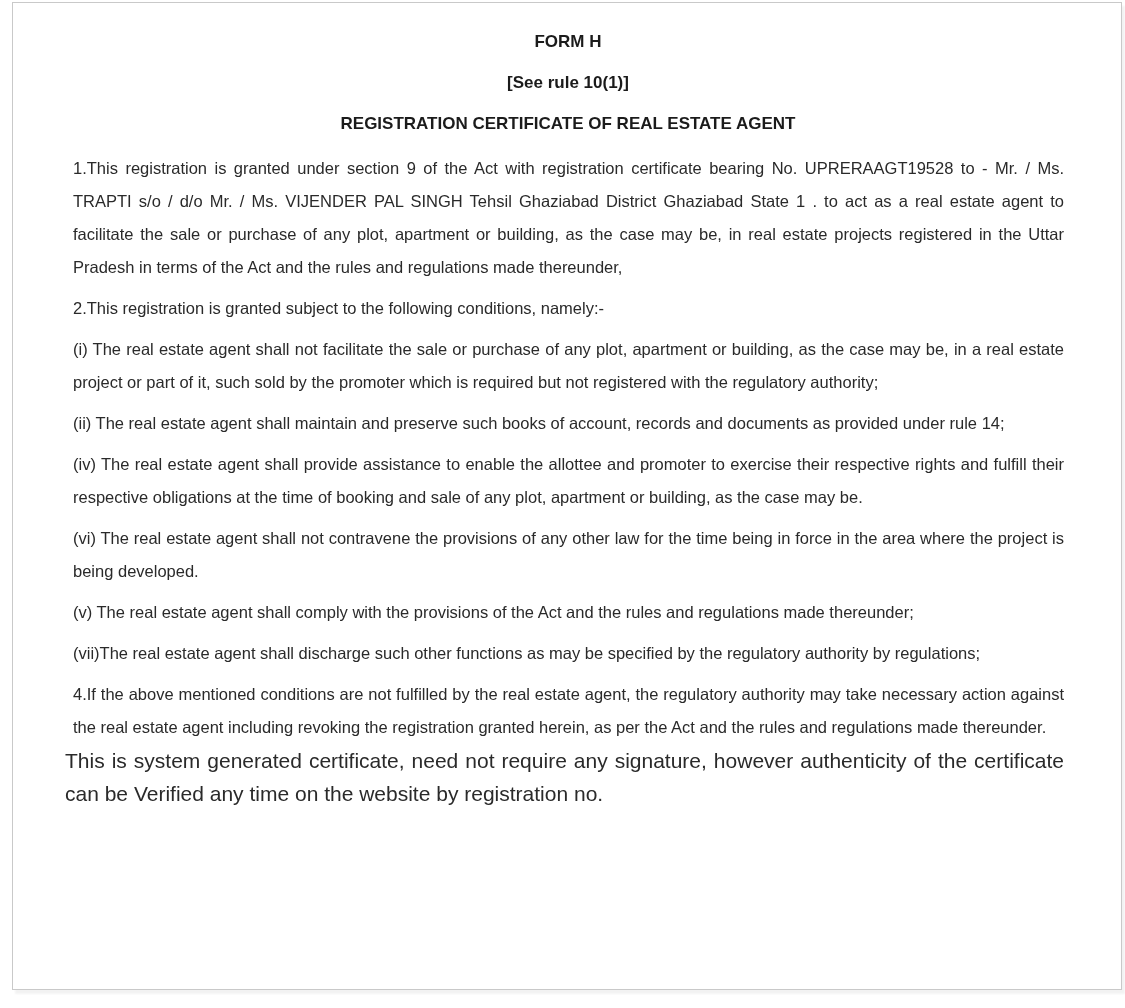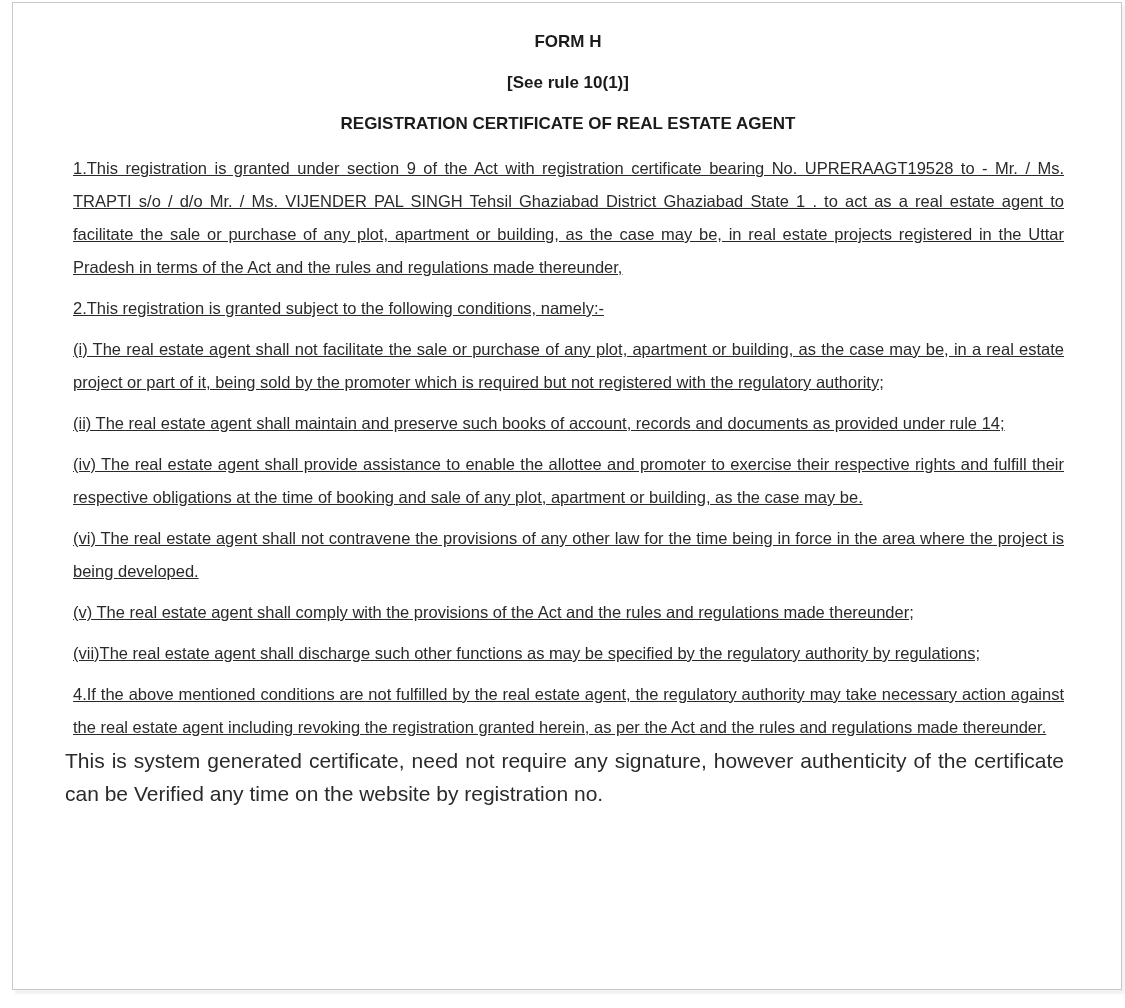"1.This registration is granted under" .content p { text-decoration: underline -> none }
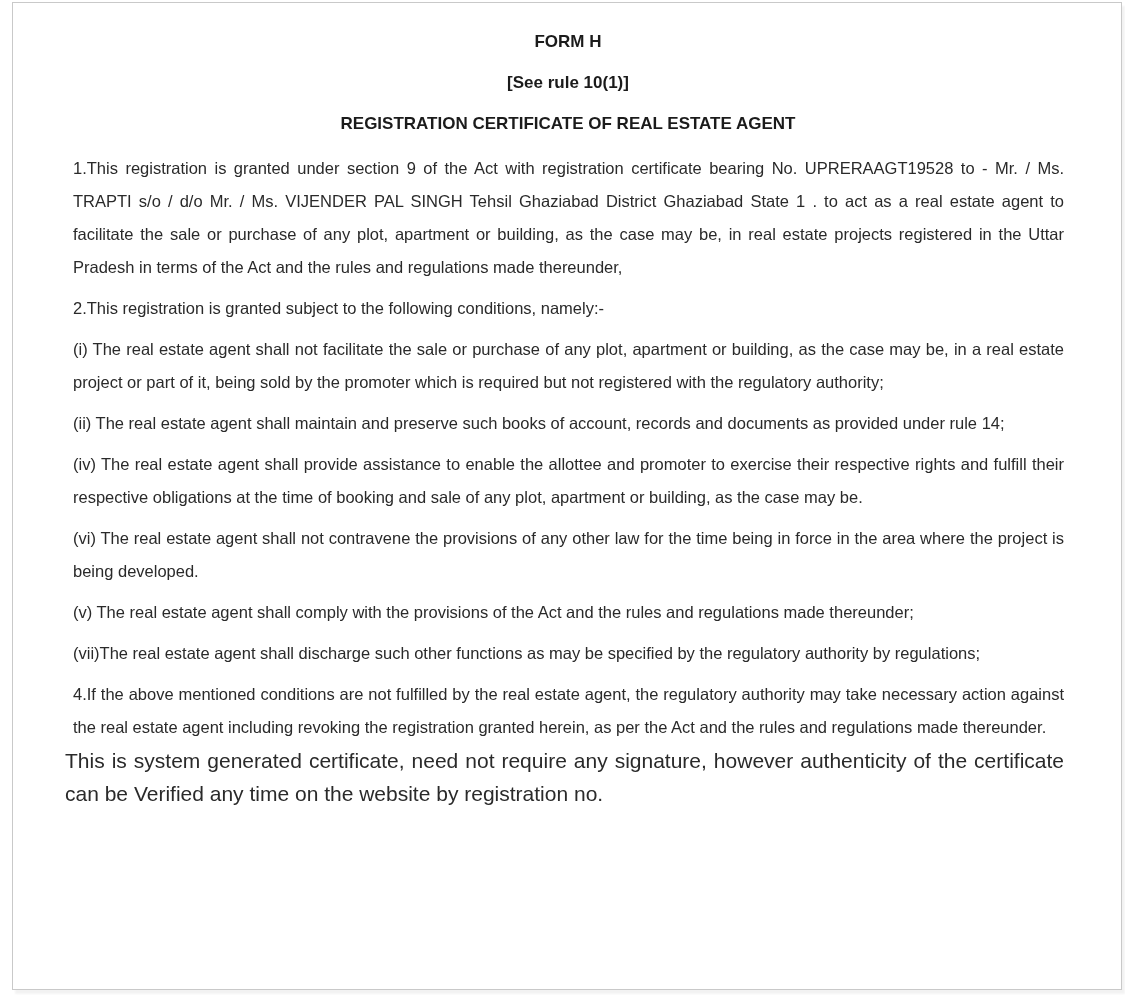"(i) The real estate agent" p { text: being -> such }
